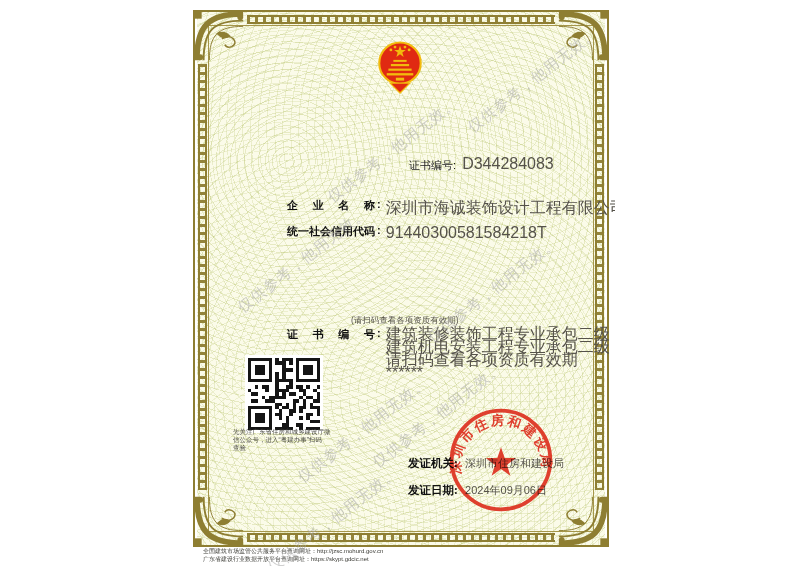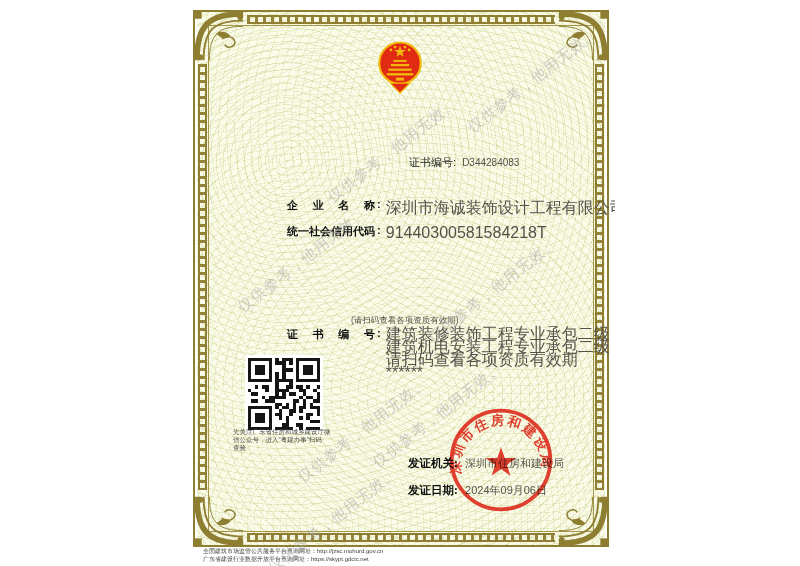"D344284083" .certno .val { font-size: 10px -> 16px }
